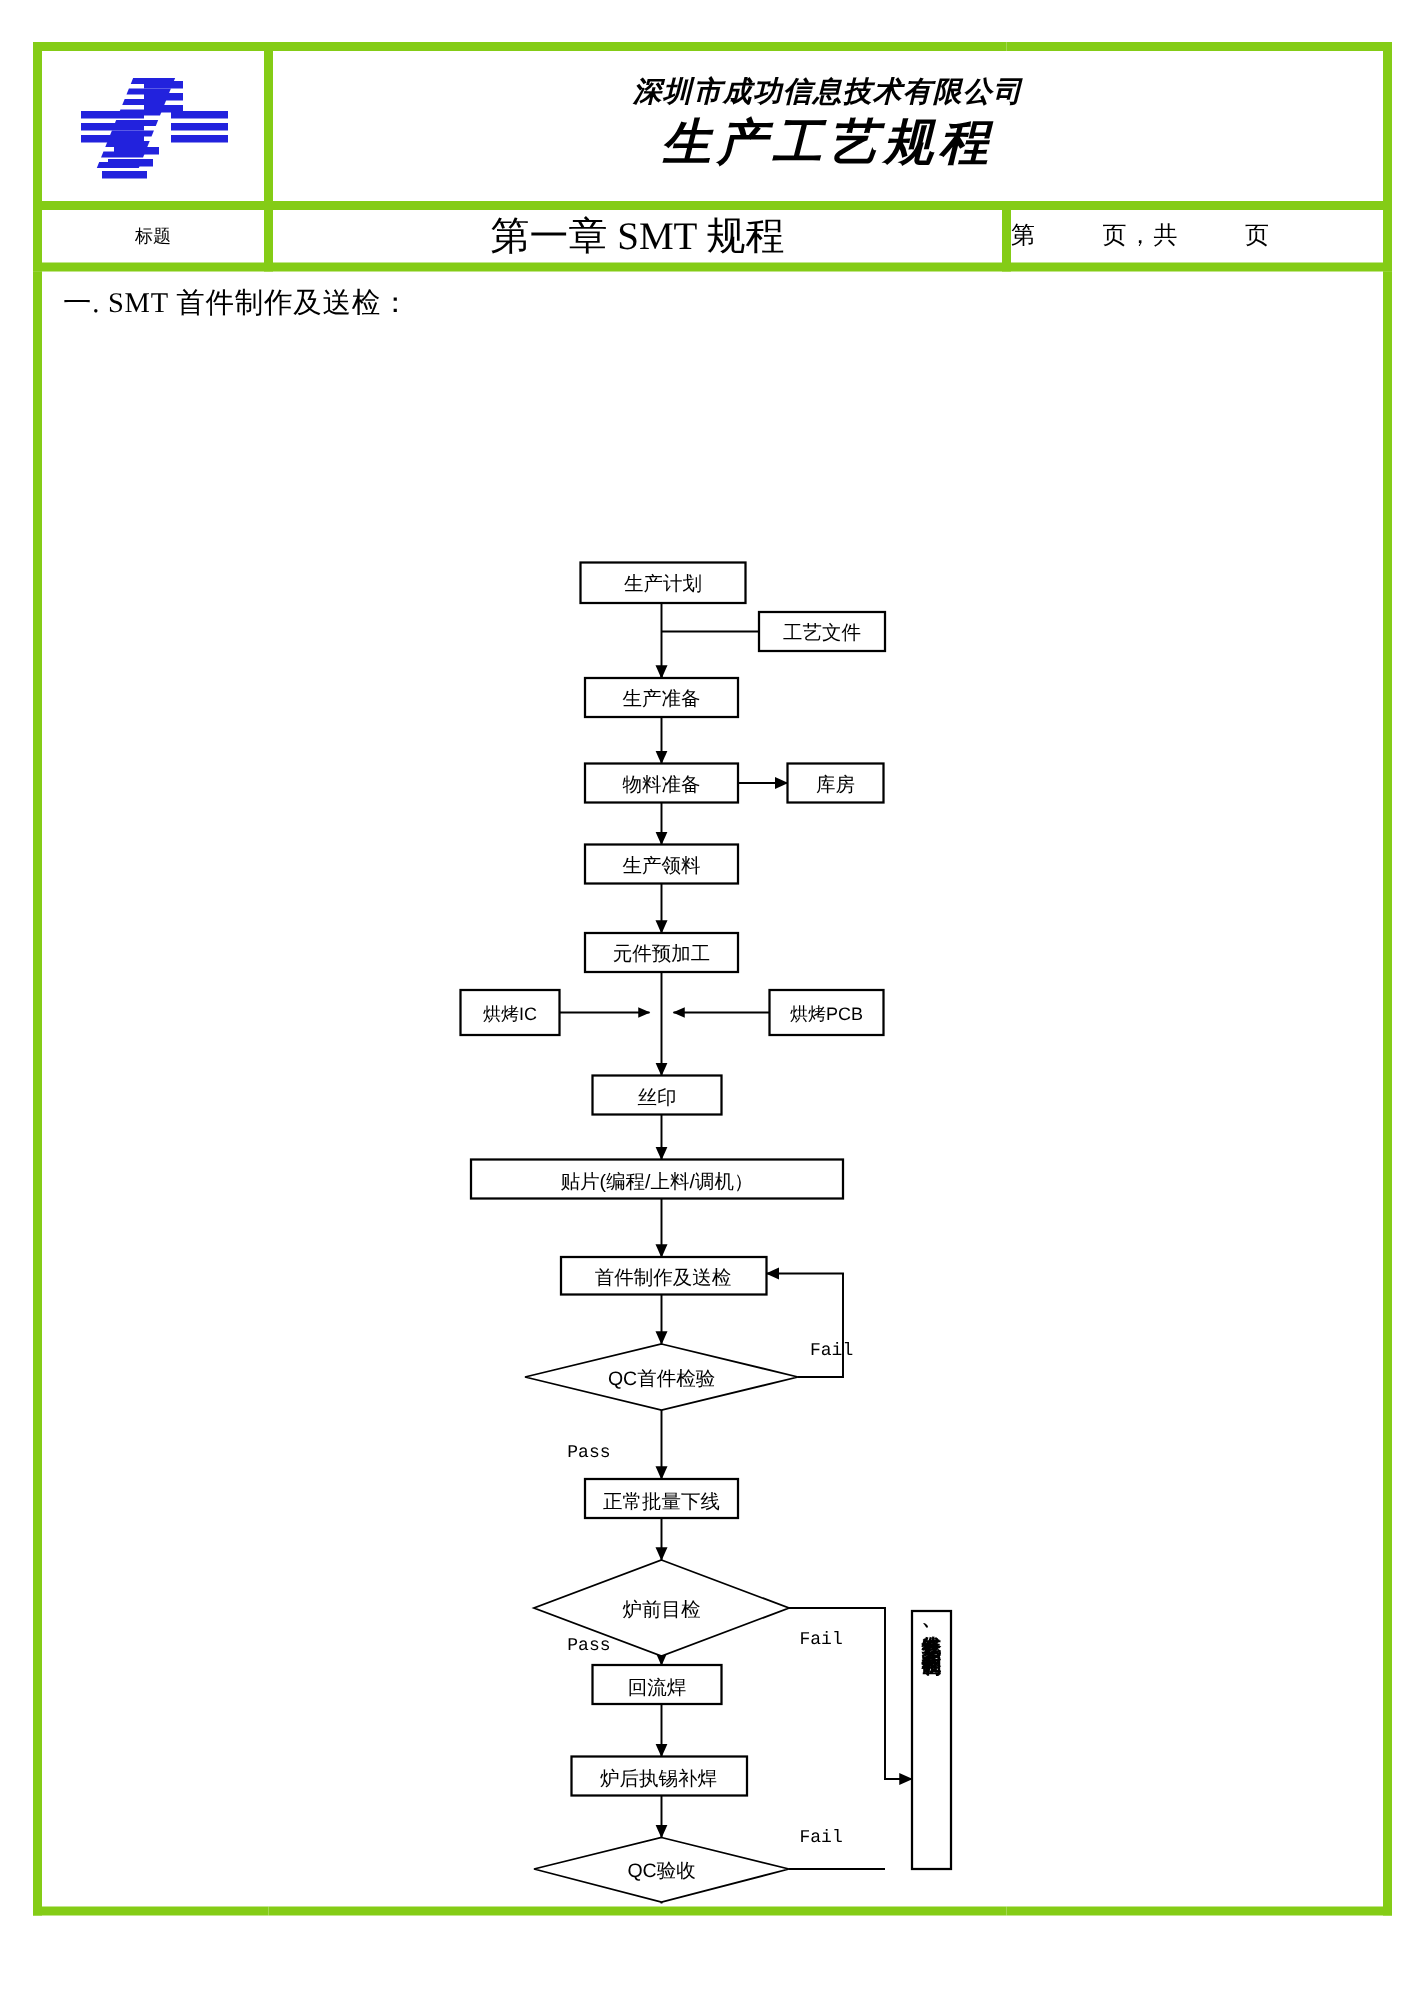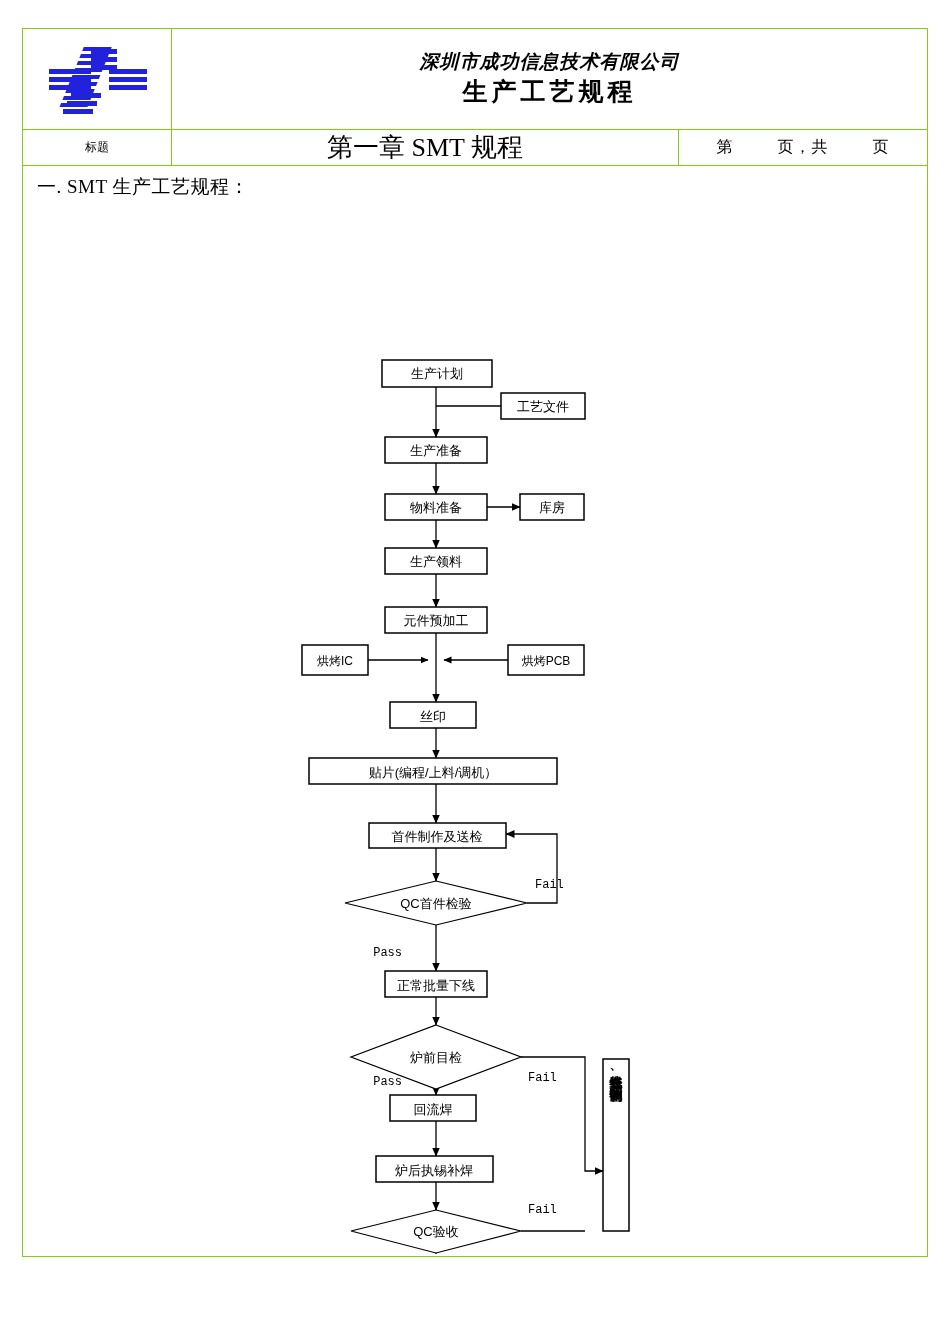"深圳市成功信息技术有限公司" .doc-table td { border: 1px solid #84cc16 -> 6px solid #84cc16 }
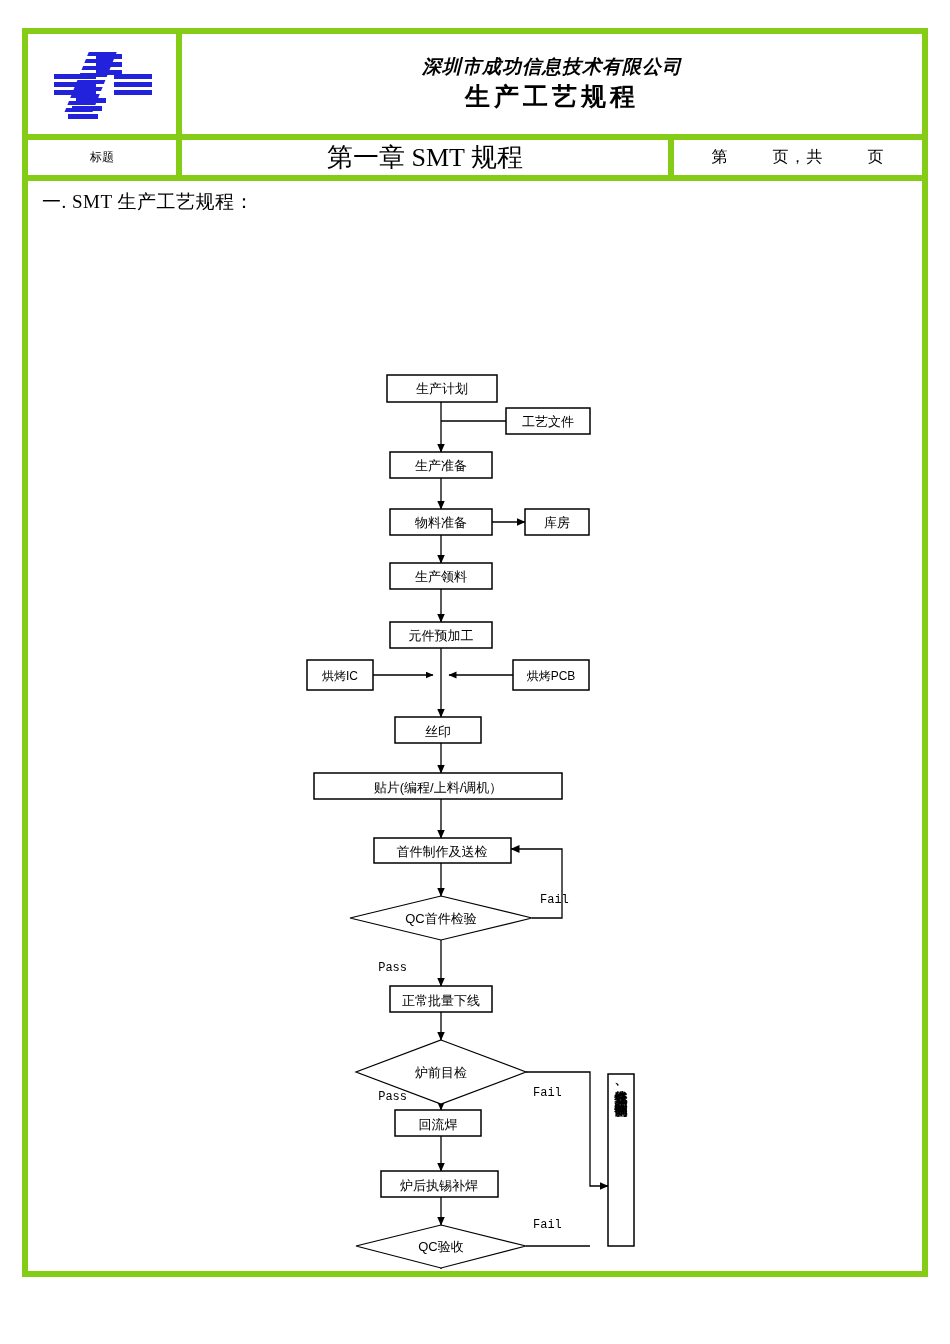"生产工艺规程" .doc-name { font-size: 25px -> 33px; font-style: none -> italic }
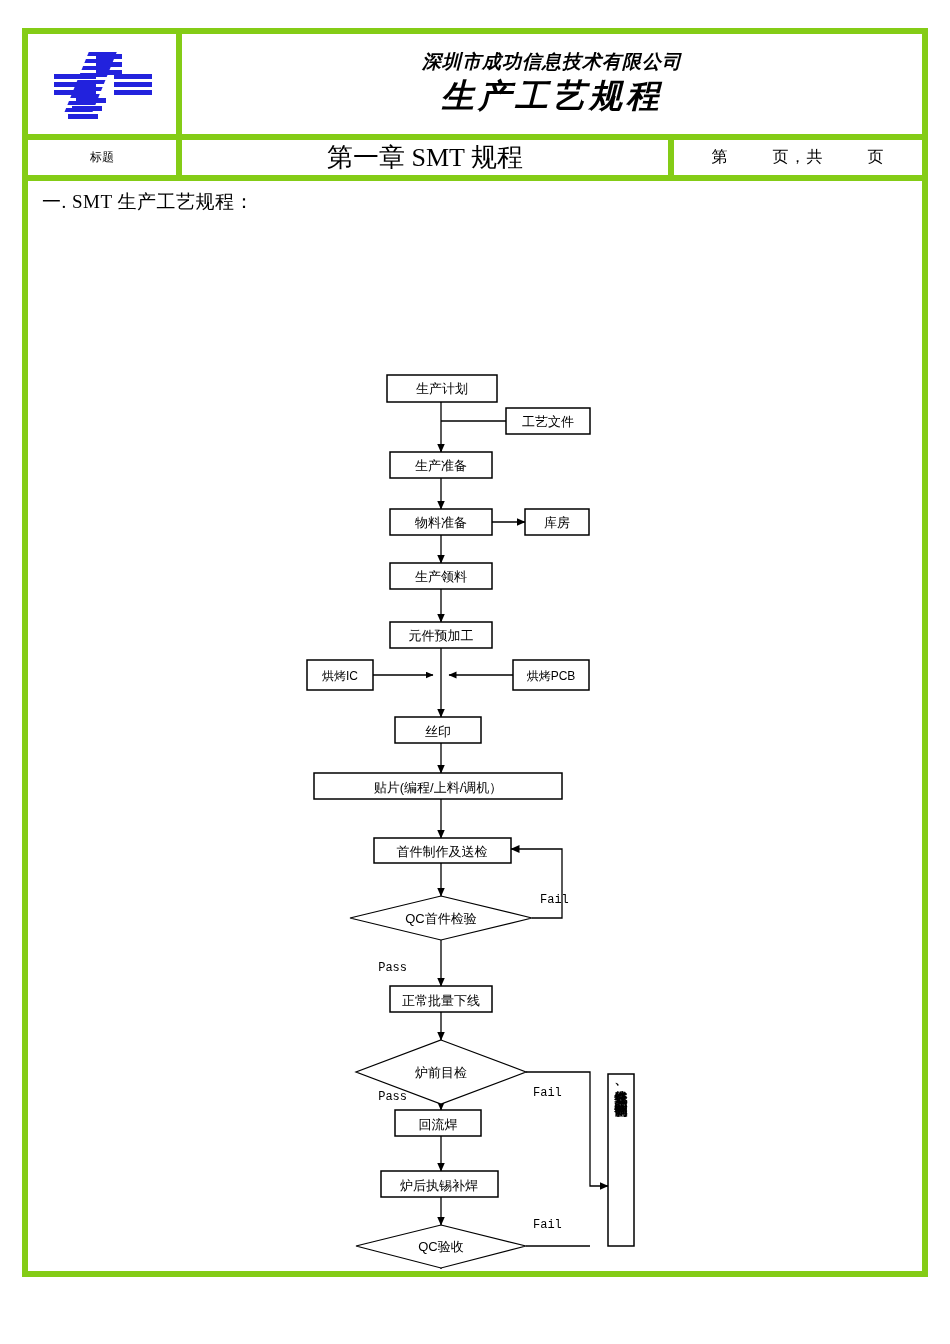"第 页，共 页" .page-cell { text-align: center -> none }
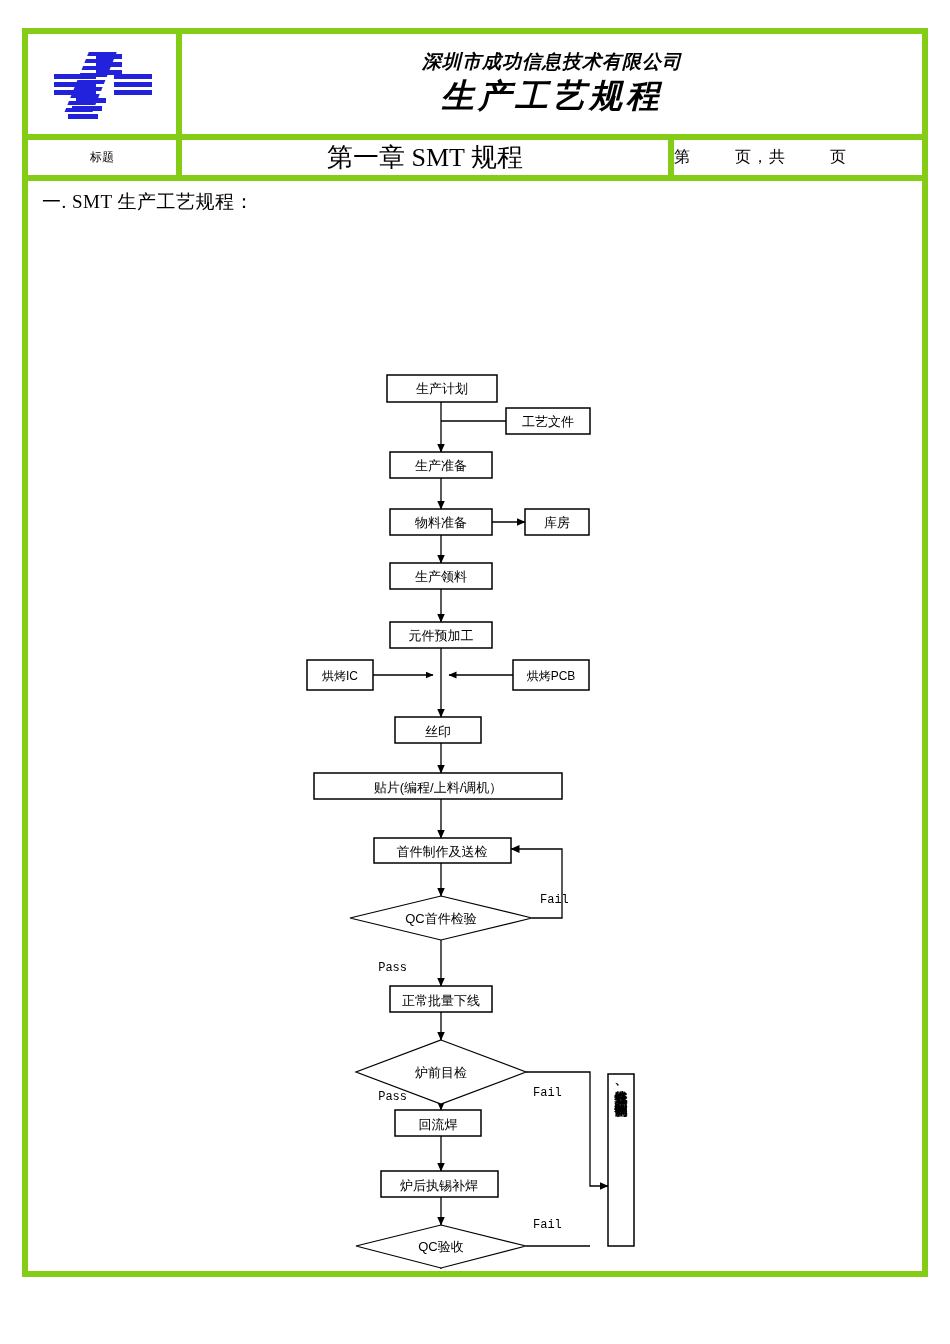"一. SMT 生产工艺规程：" div.section-heading { text: 生产工艺规程 -> 首件制作及送检 }
